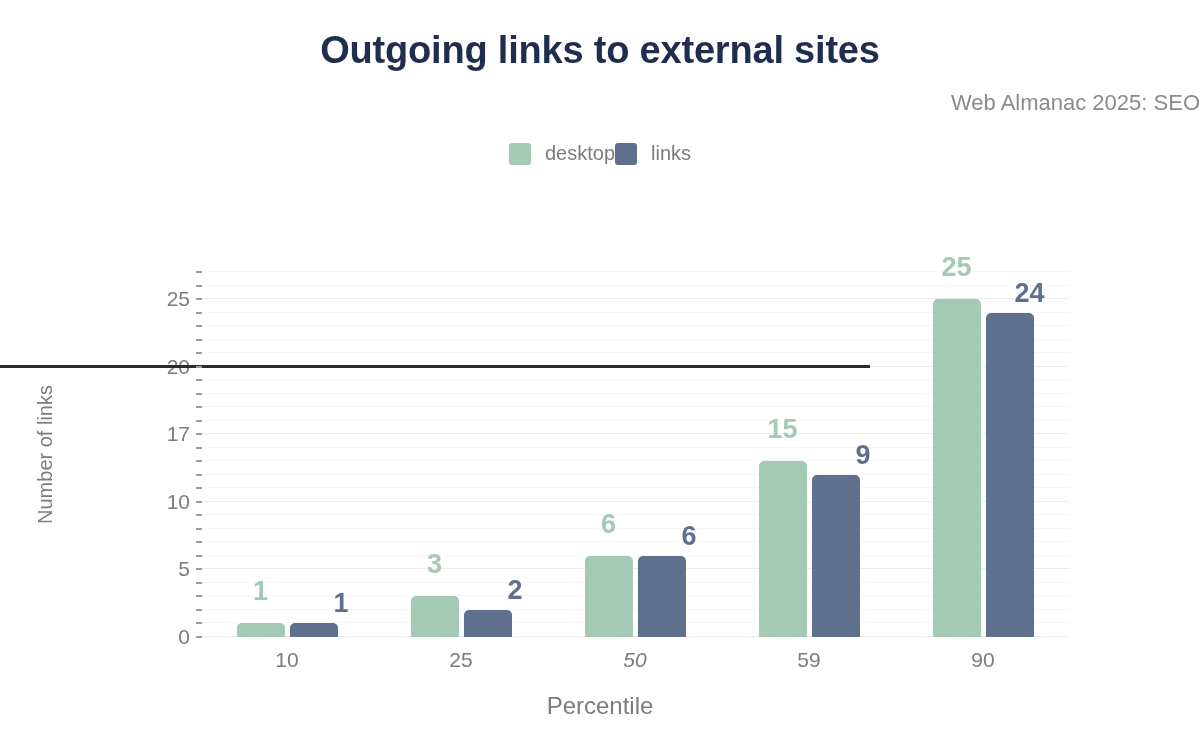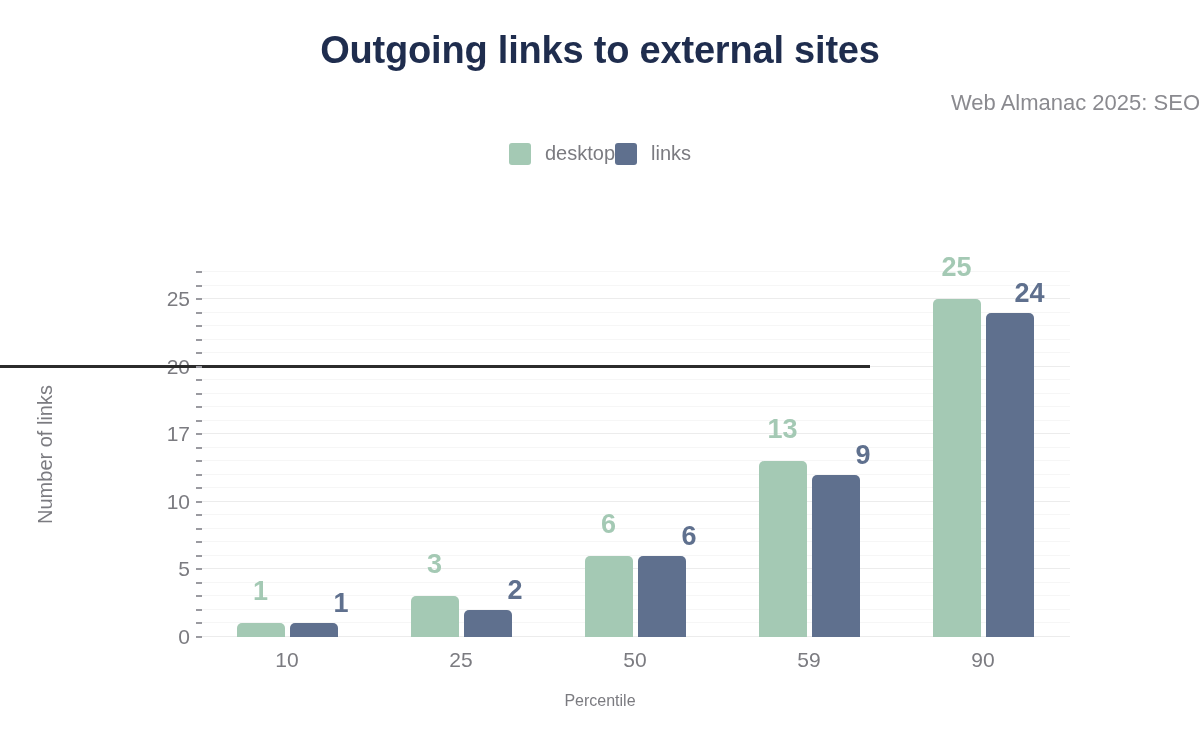"13" div.bar-value { text: 13 -> 15 }
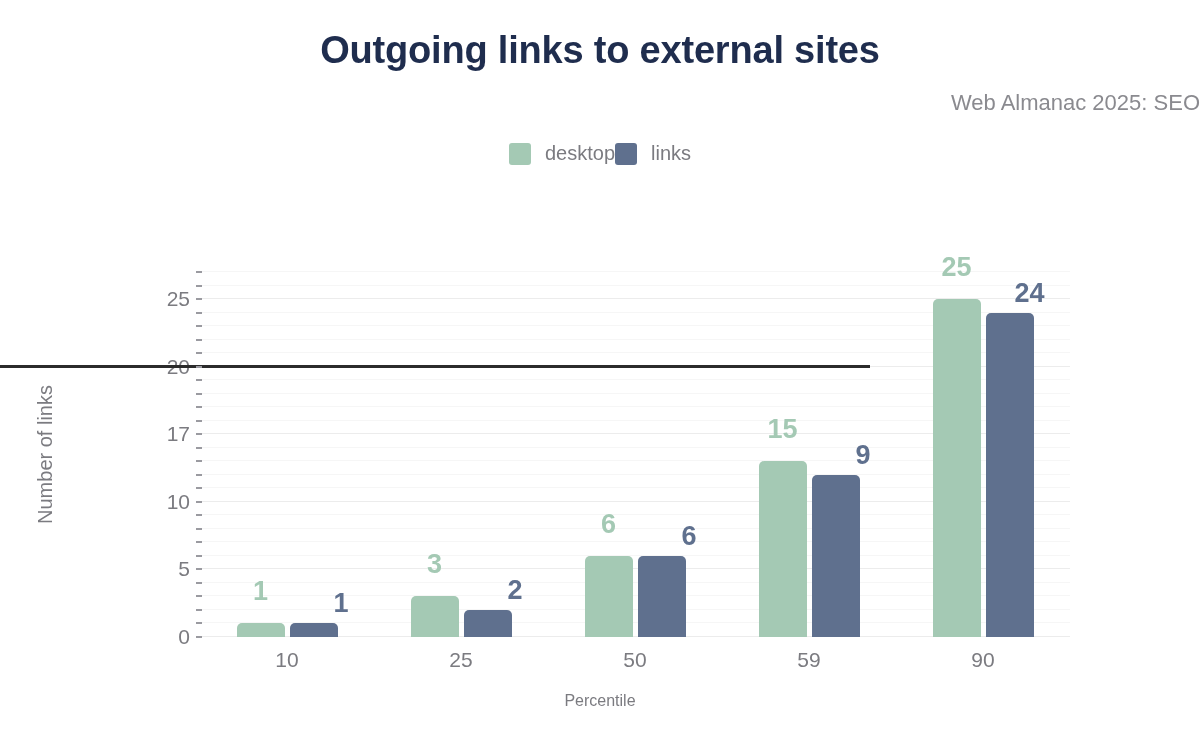"50" div.xtick { font-style: none -> italic }
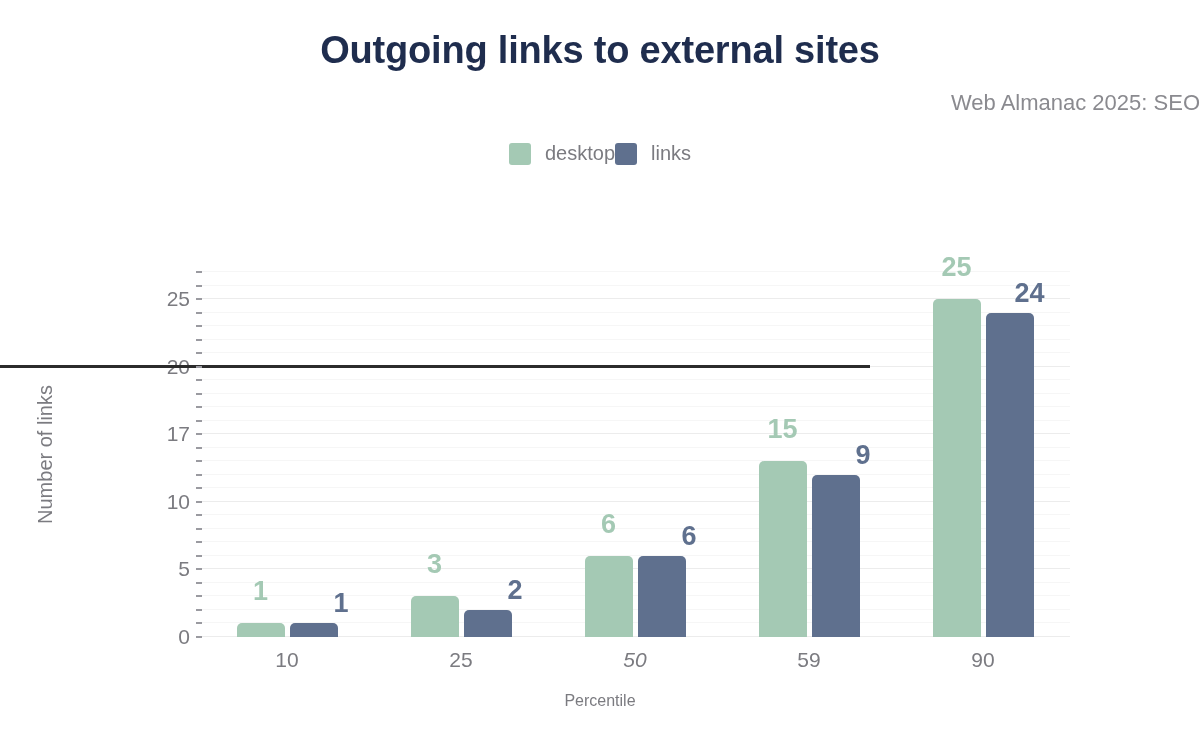"Percentile" .x-axis-title { font-size: 16px -> 24px }
